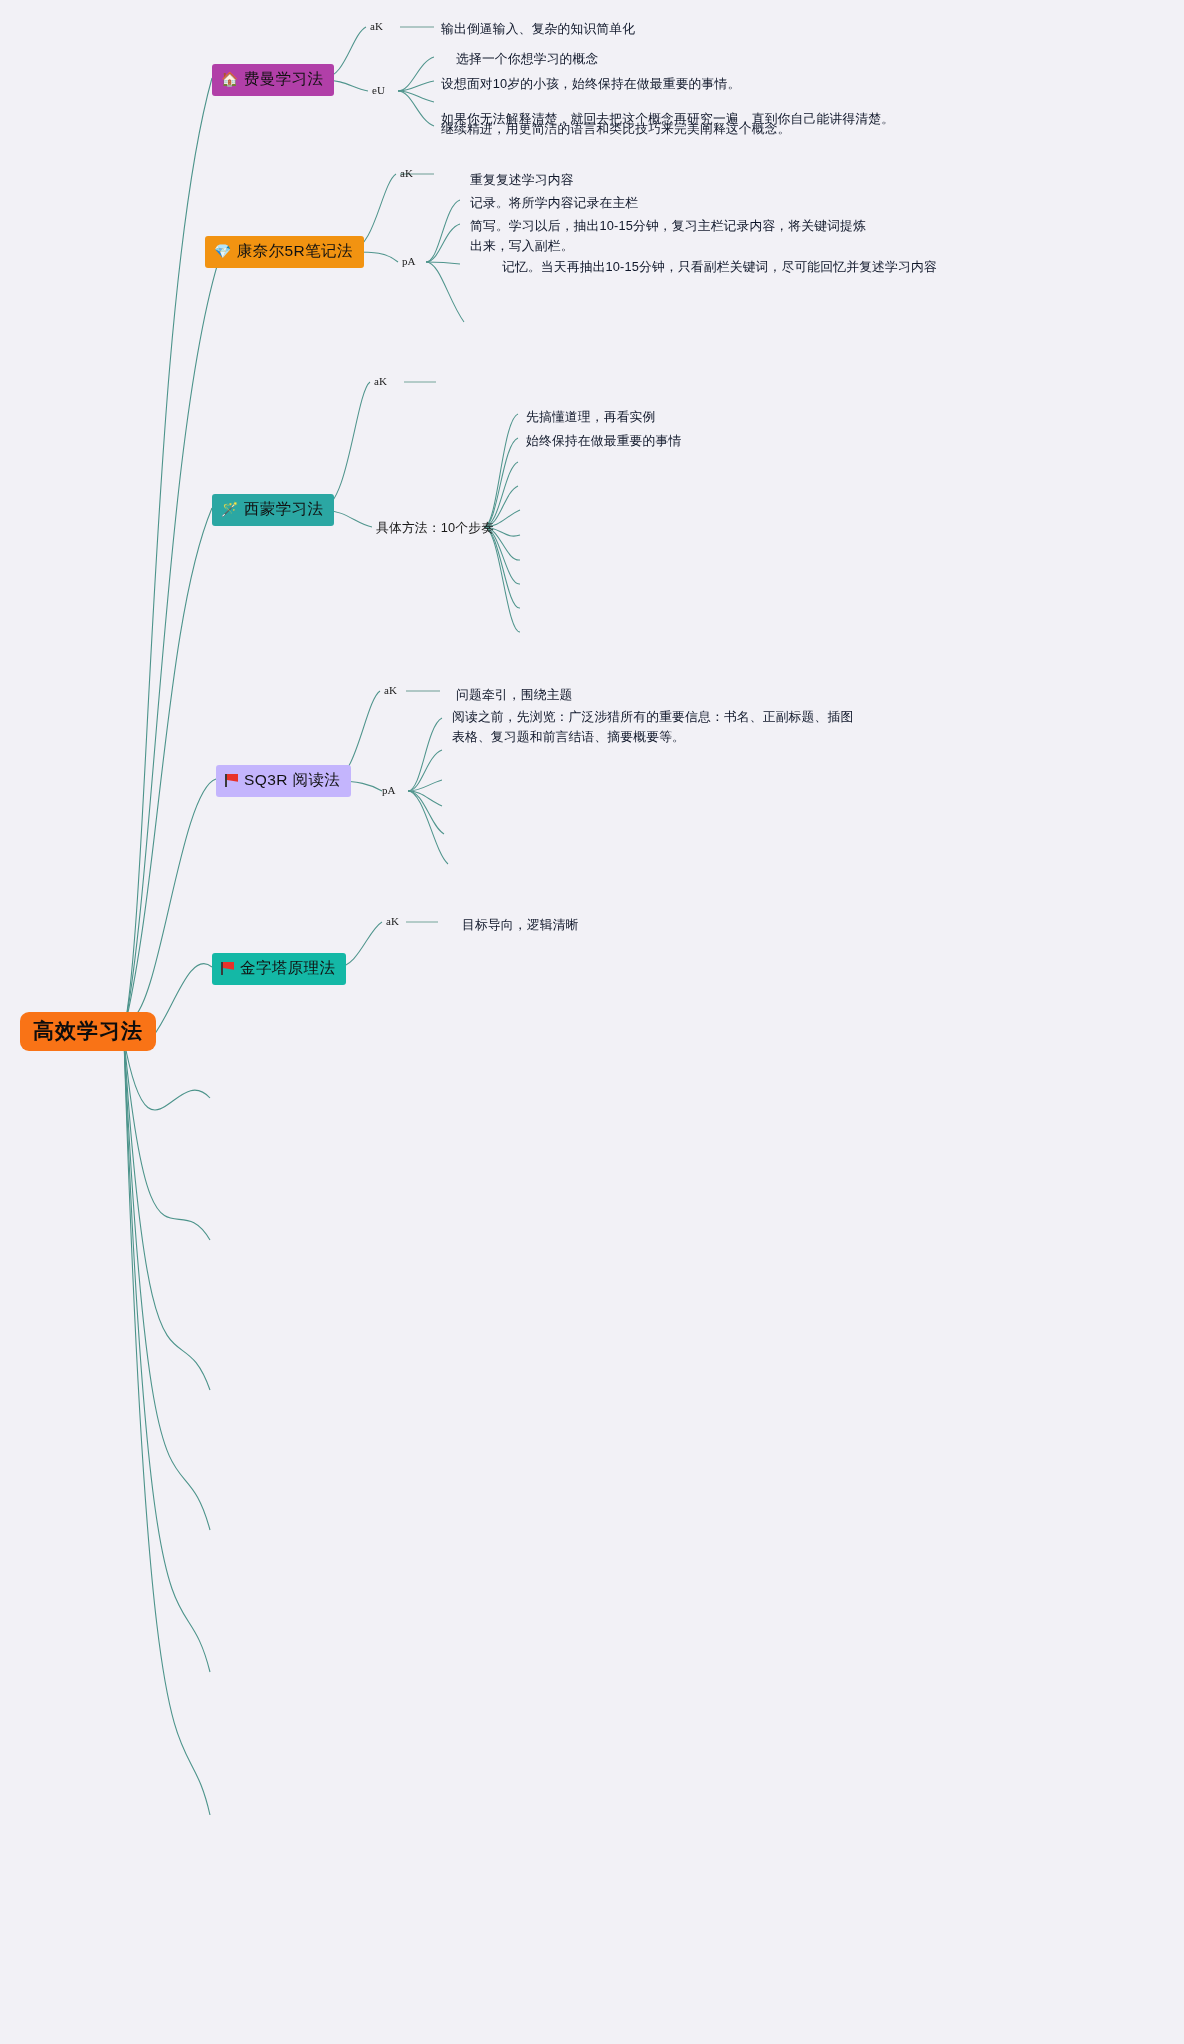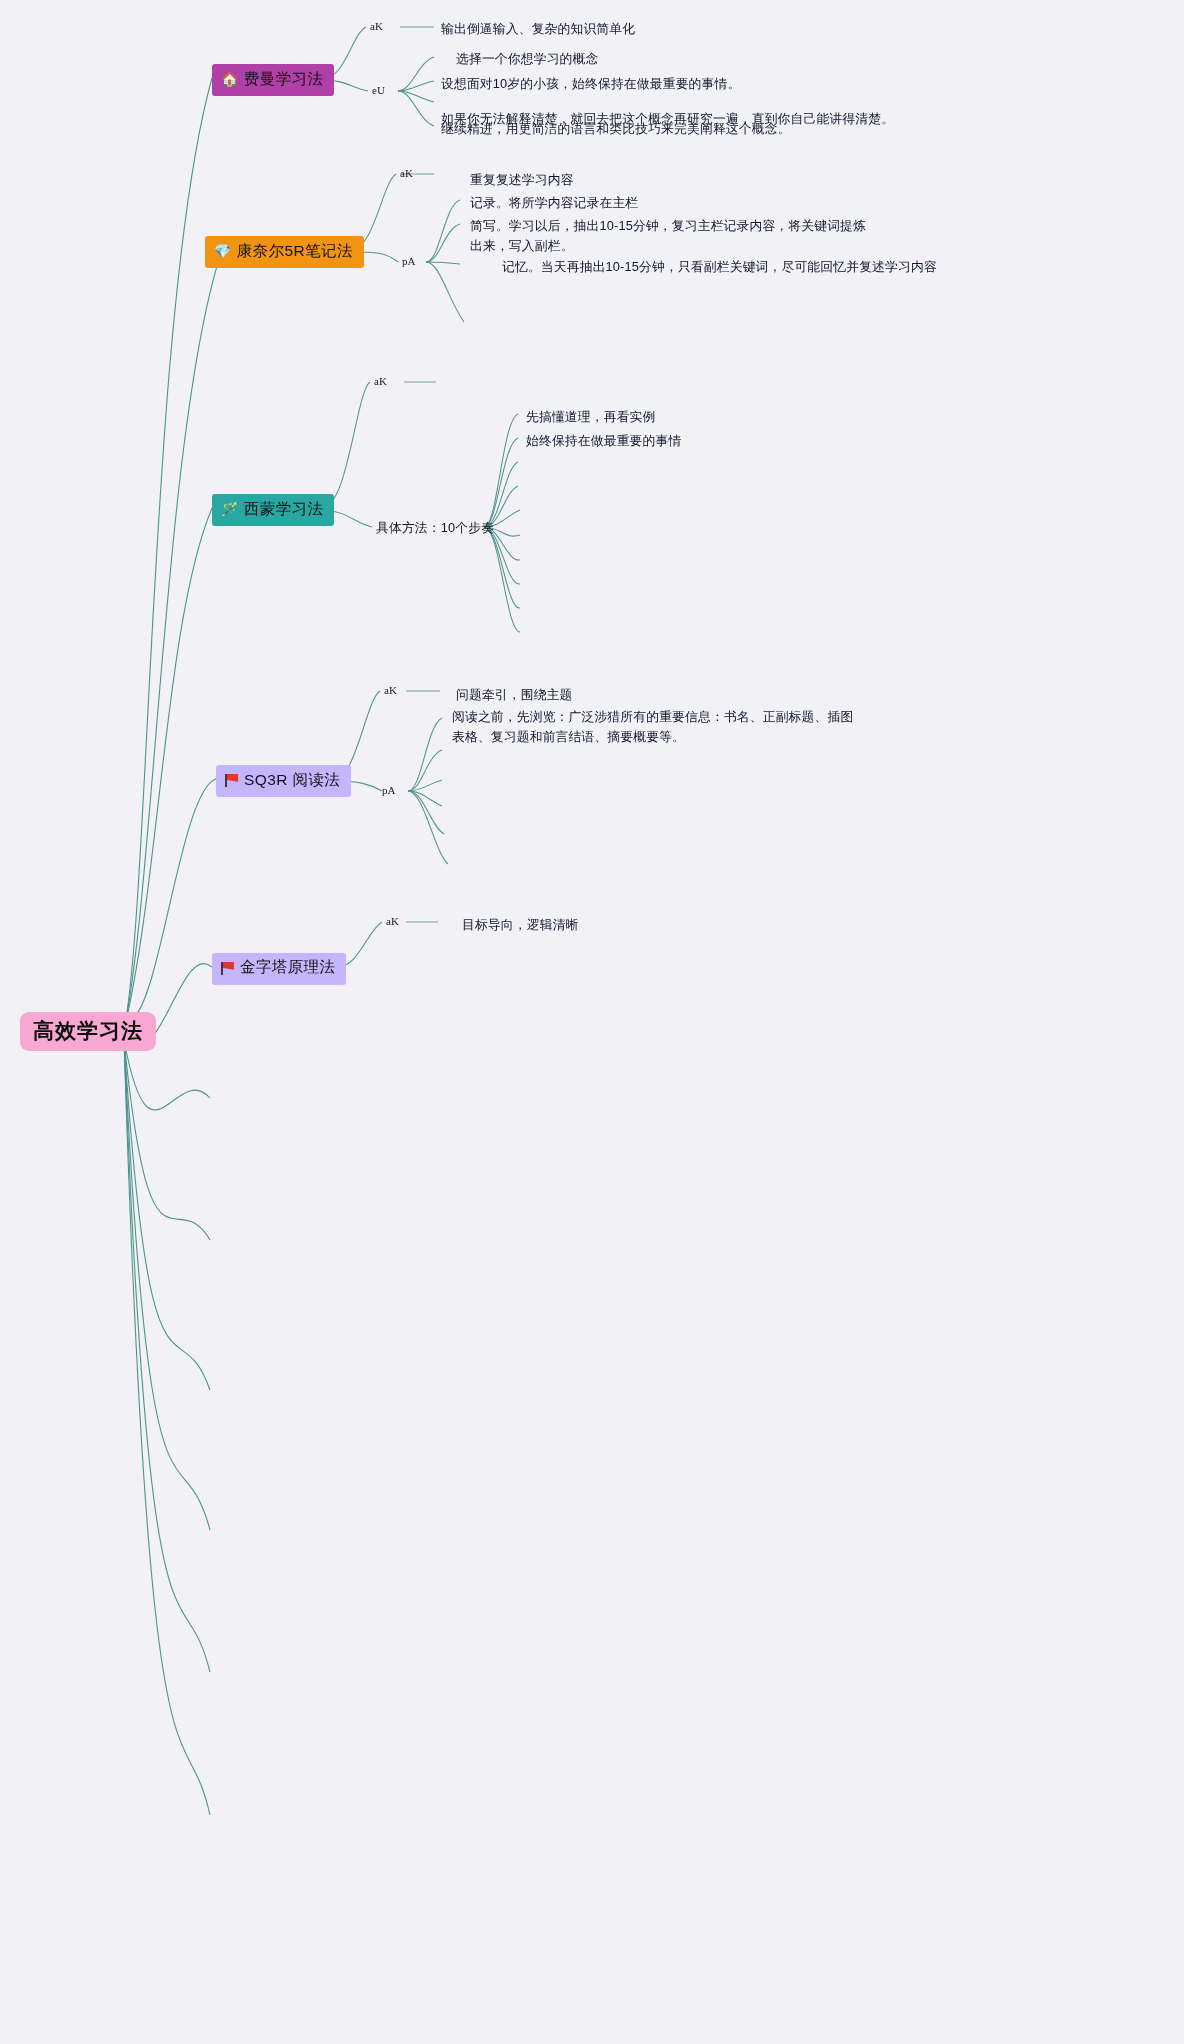"金字塔原理法" .topic-pyramid { background: #c4b5fd -> #14b8a6; font-family: Liberation Mono, monospace -> none }
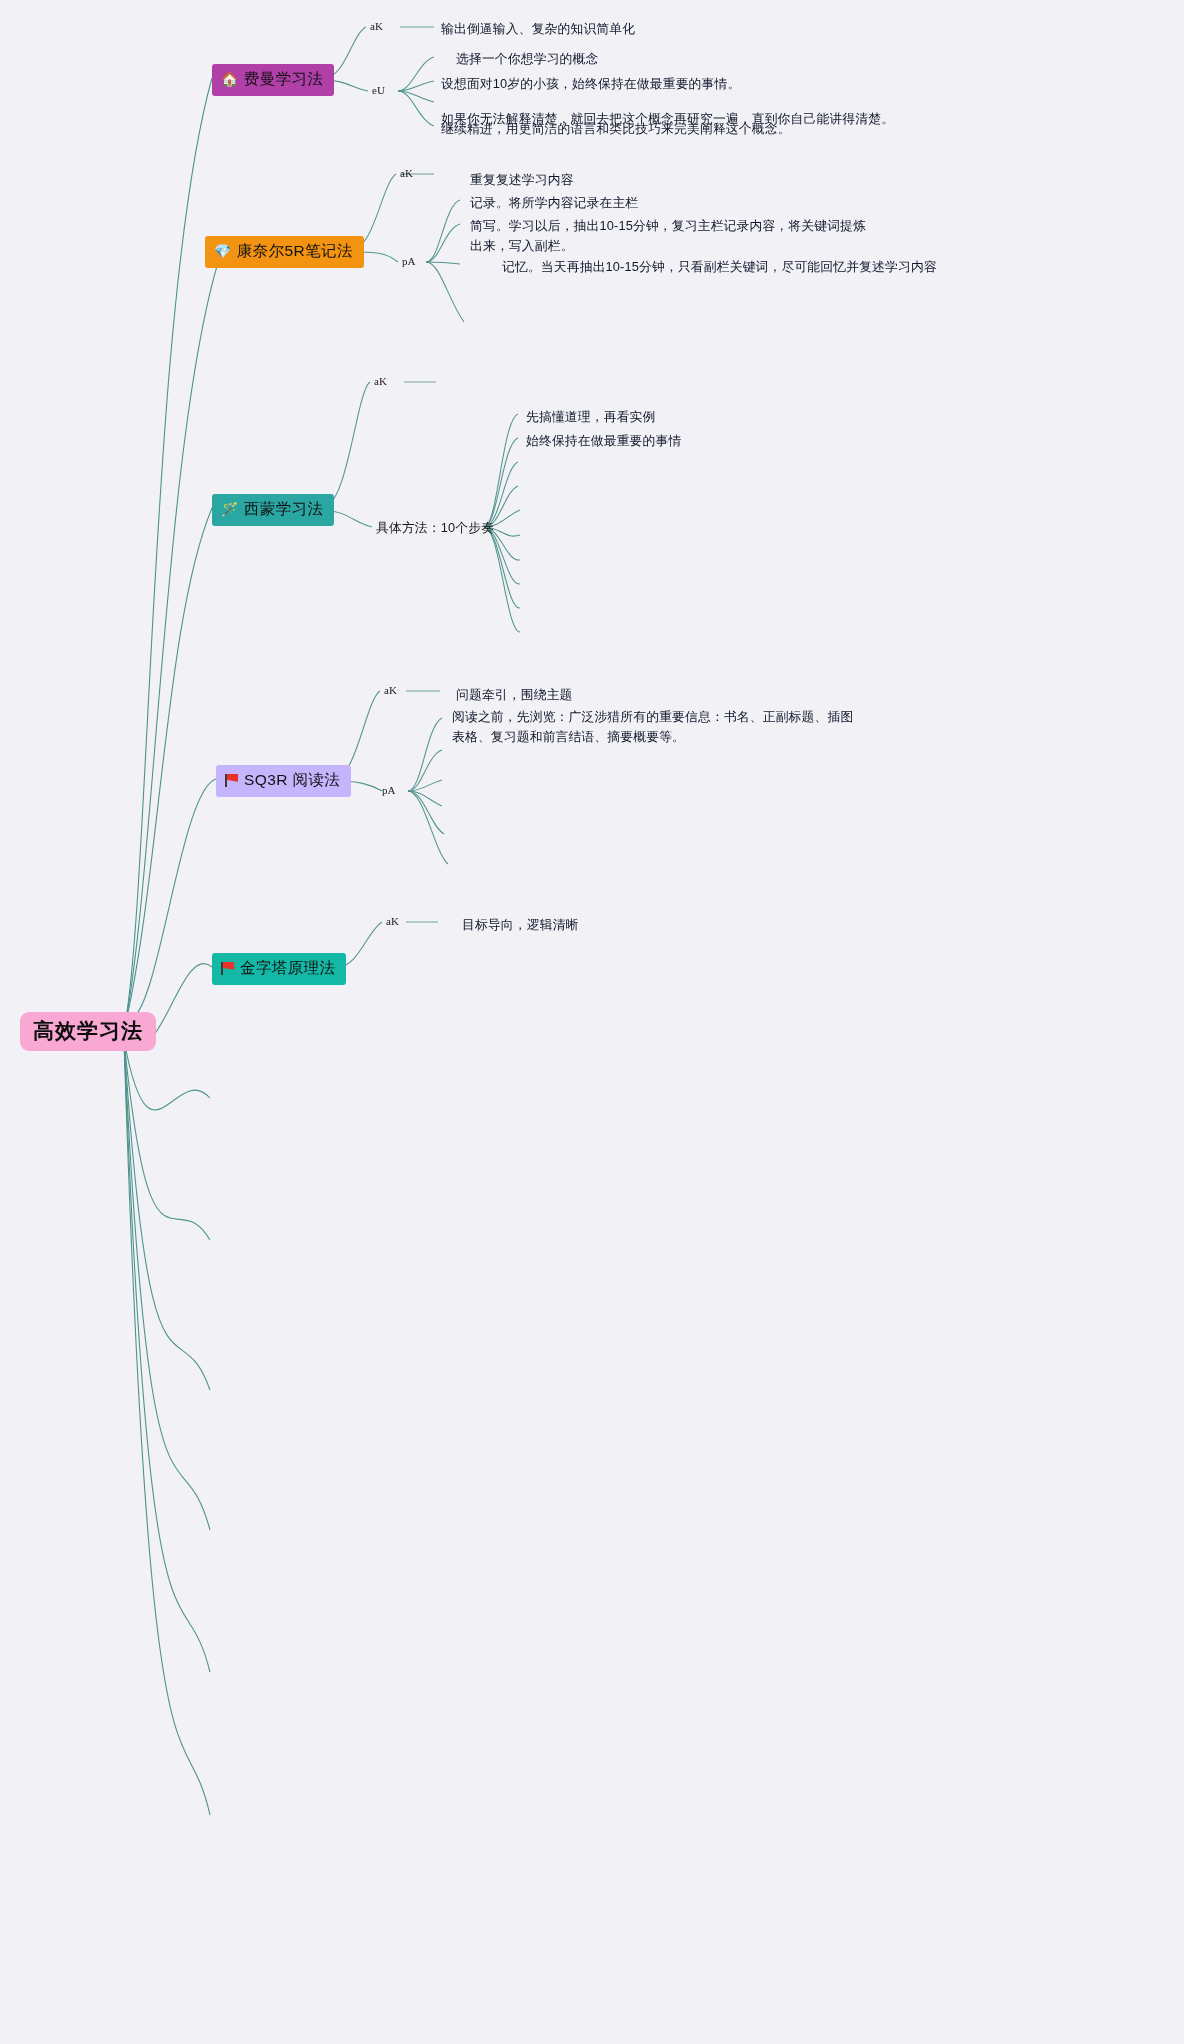"高效学习法" .root-node { background: #f9a8d4 -> #f97316 }
